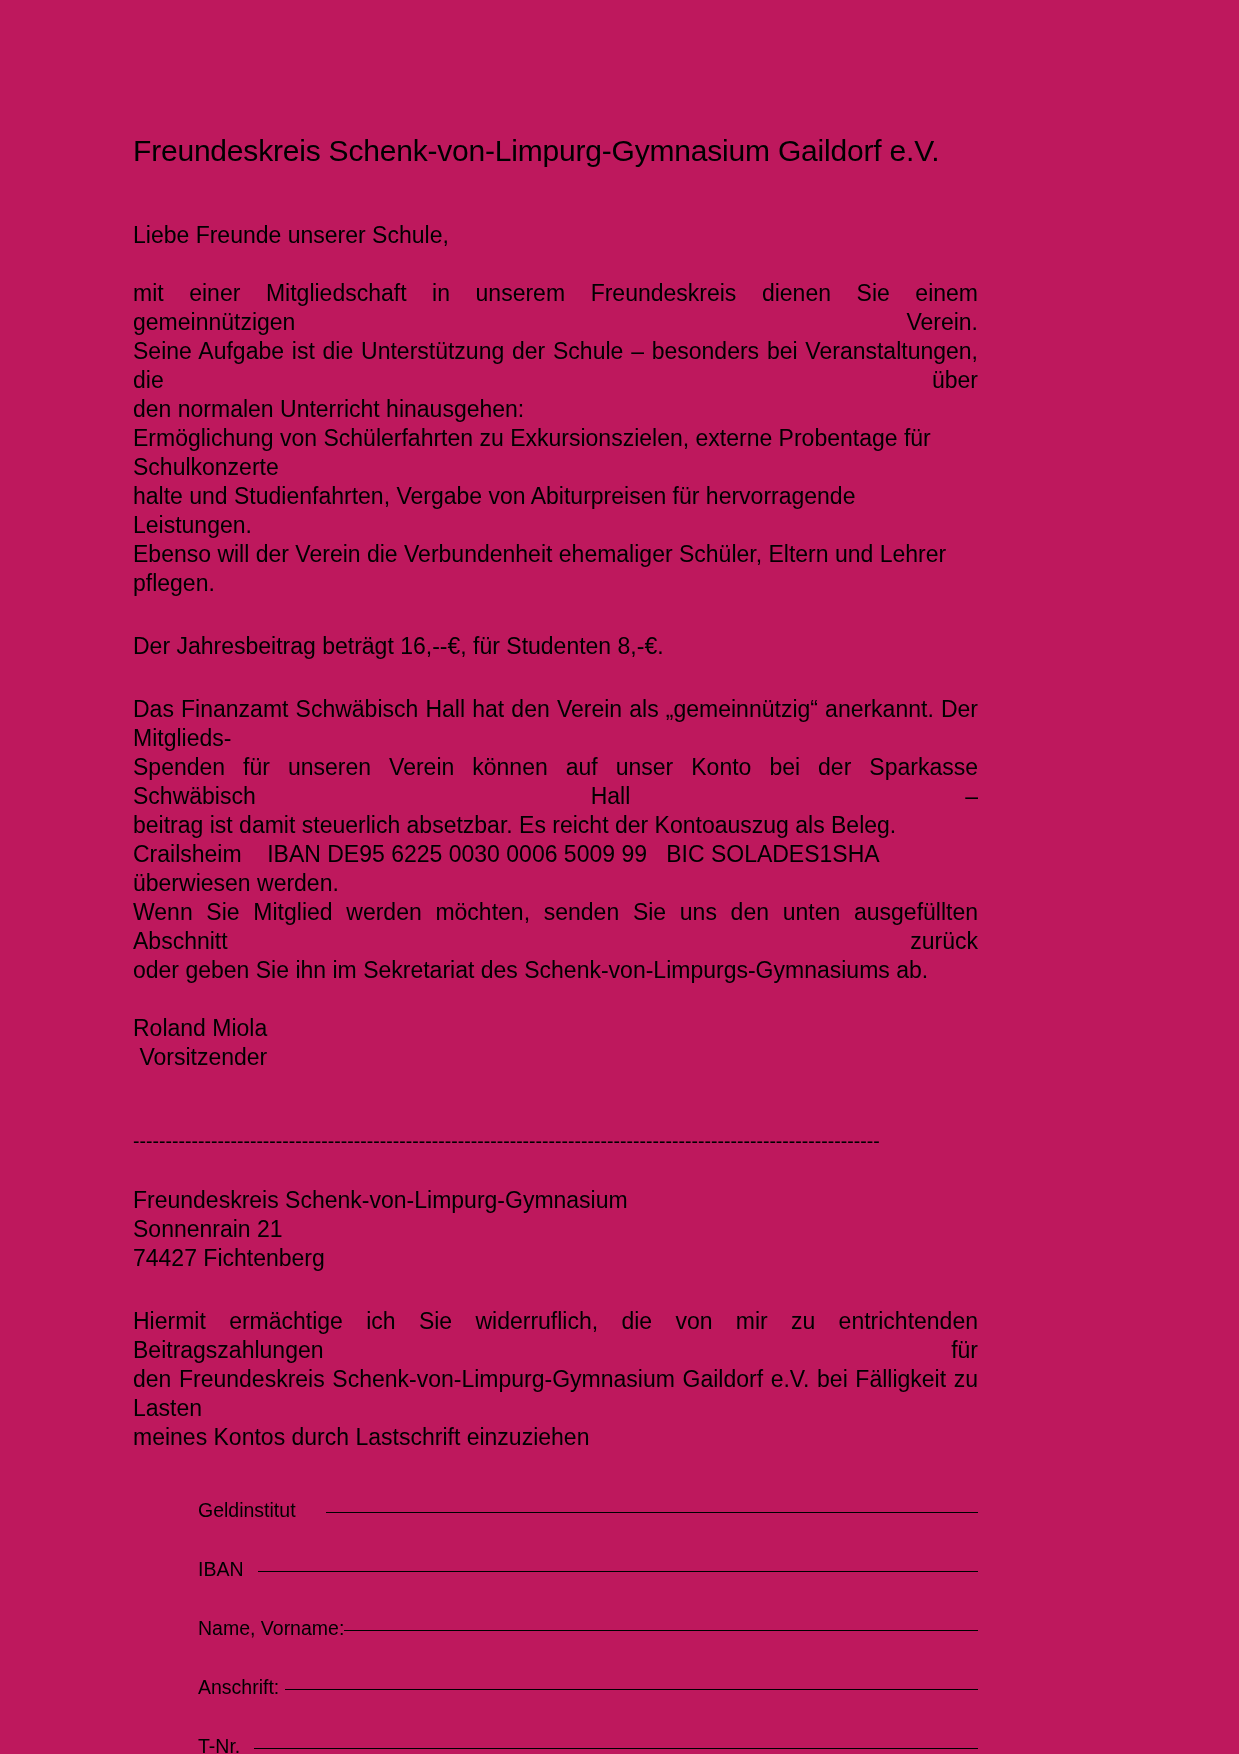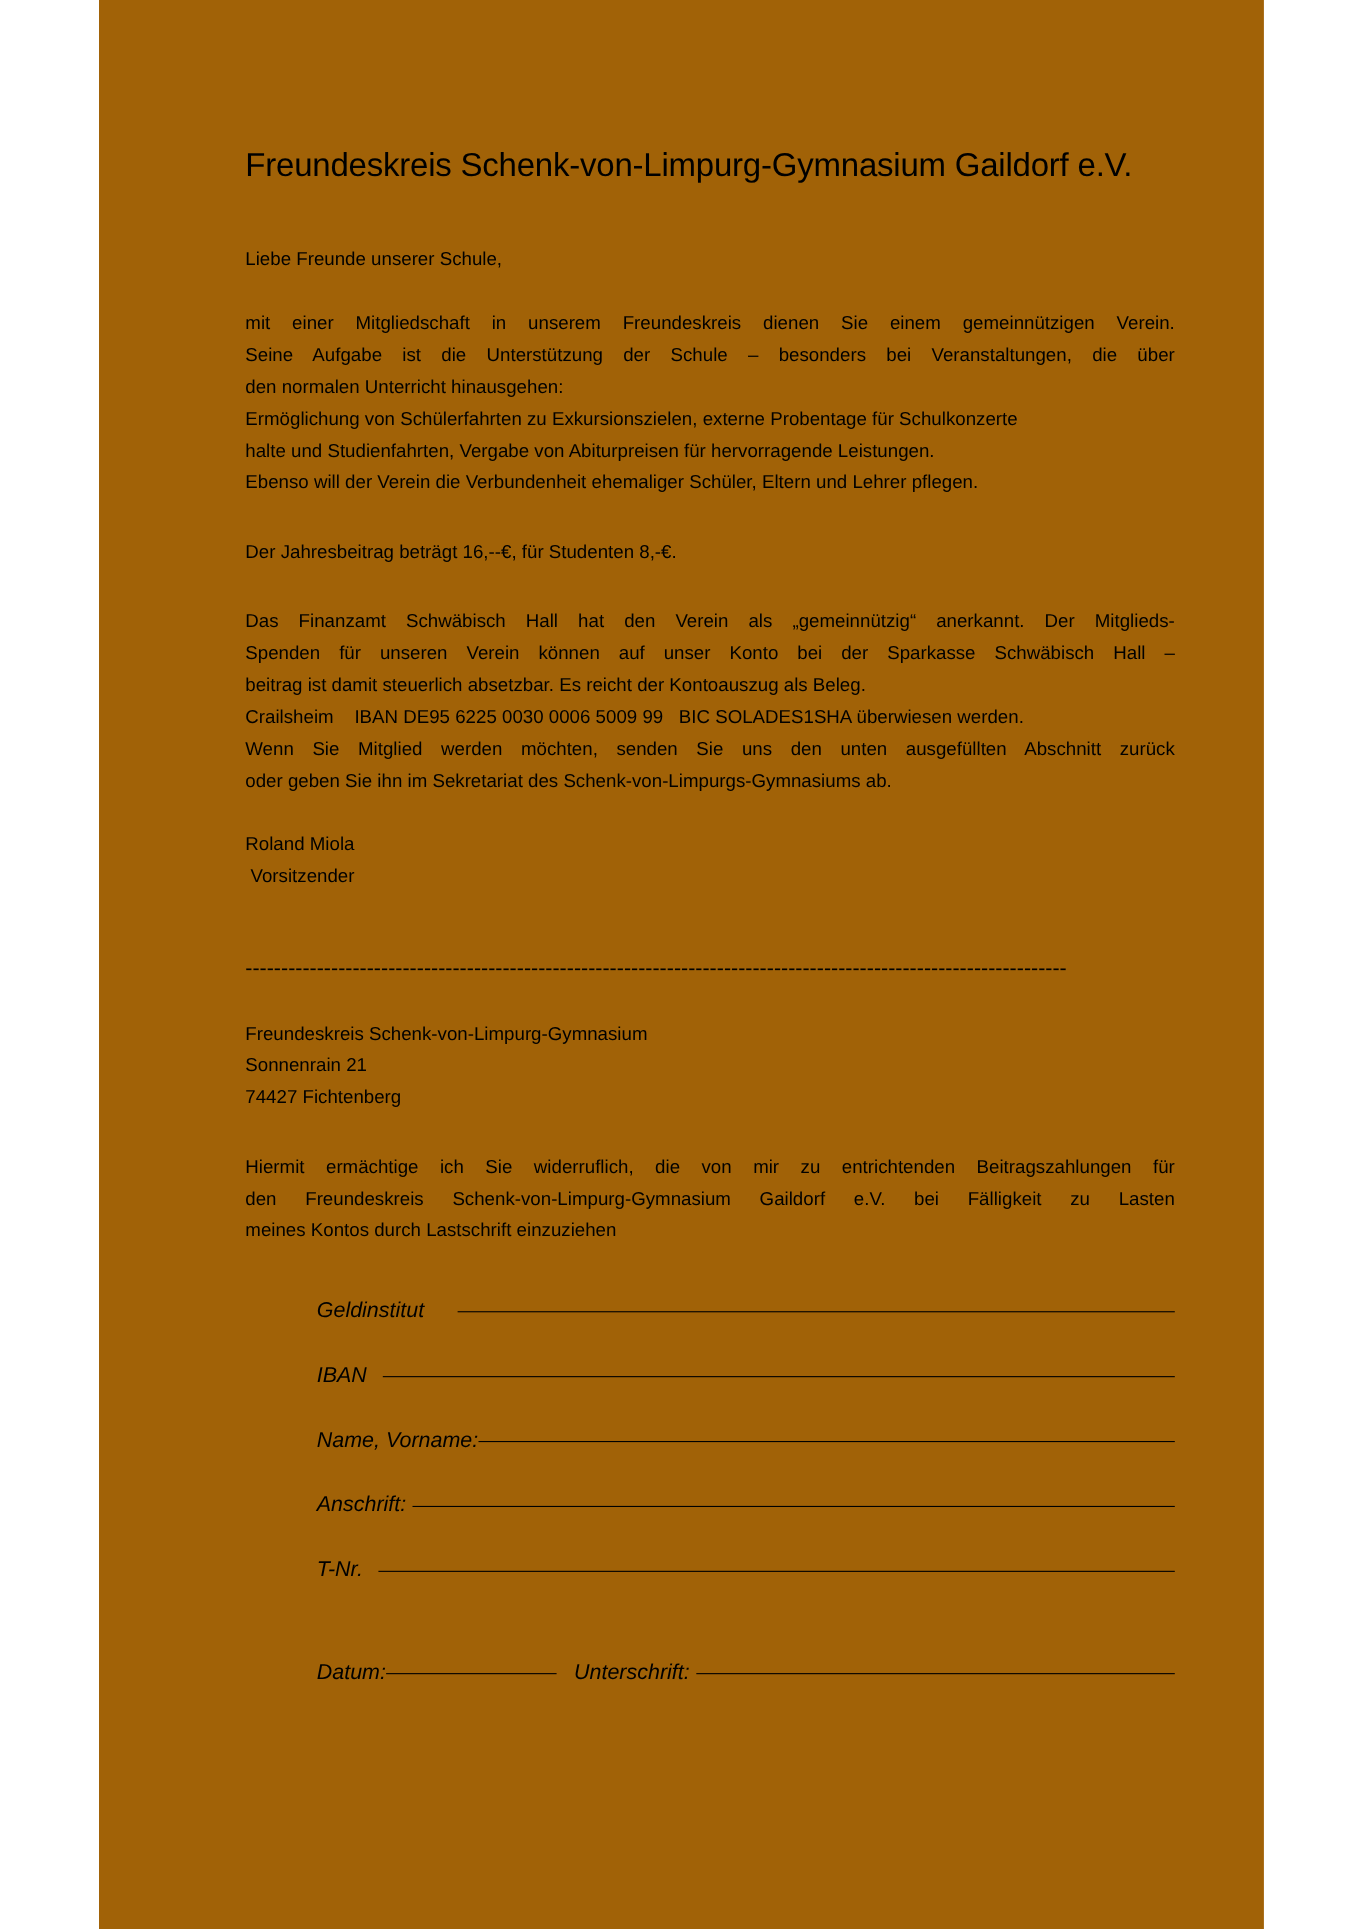"Freundeskreis" .page { background: #a16207 -> #be185d; width: 1059px -> 1239px }
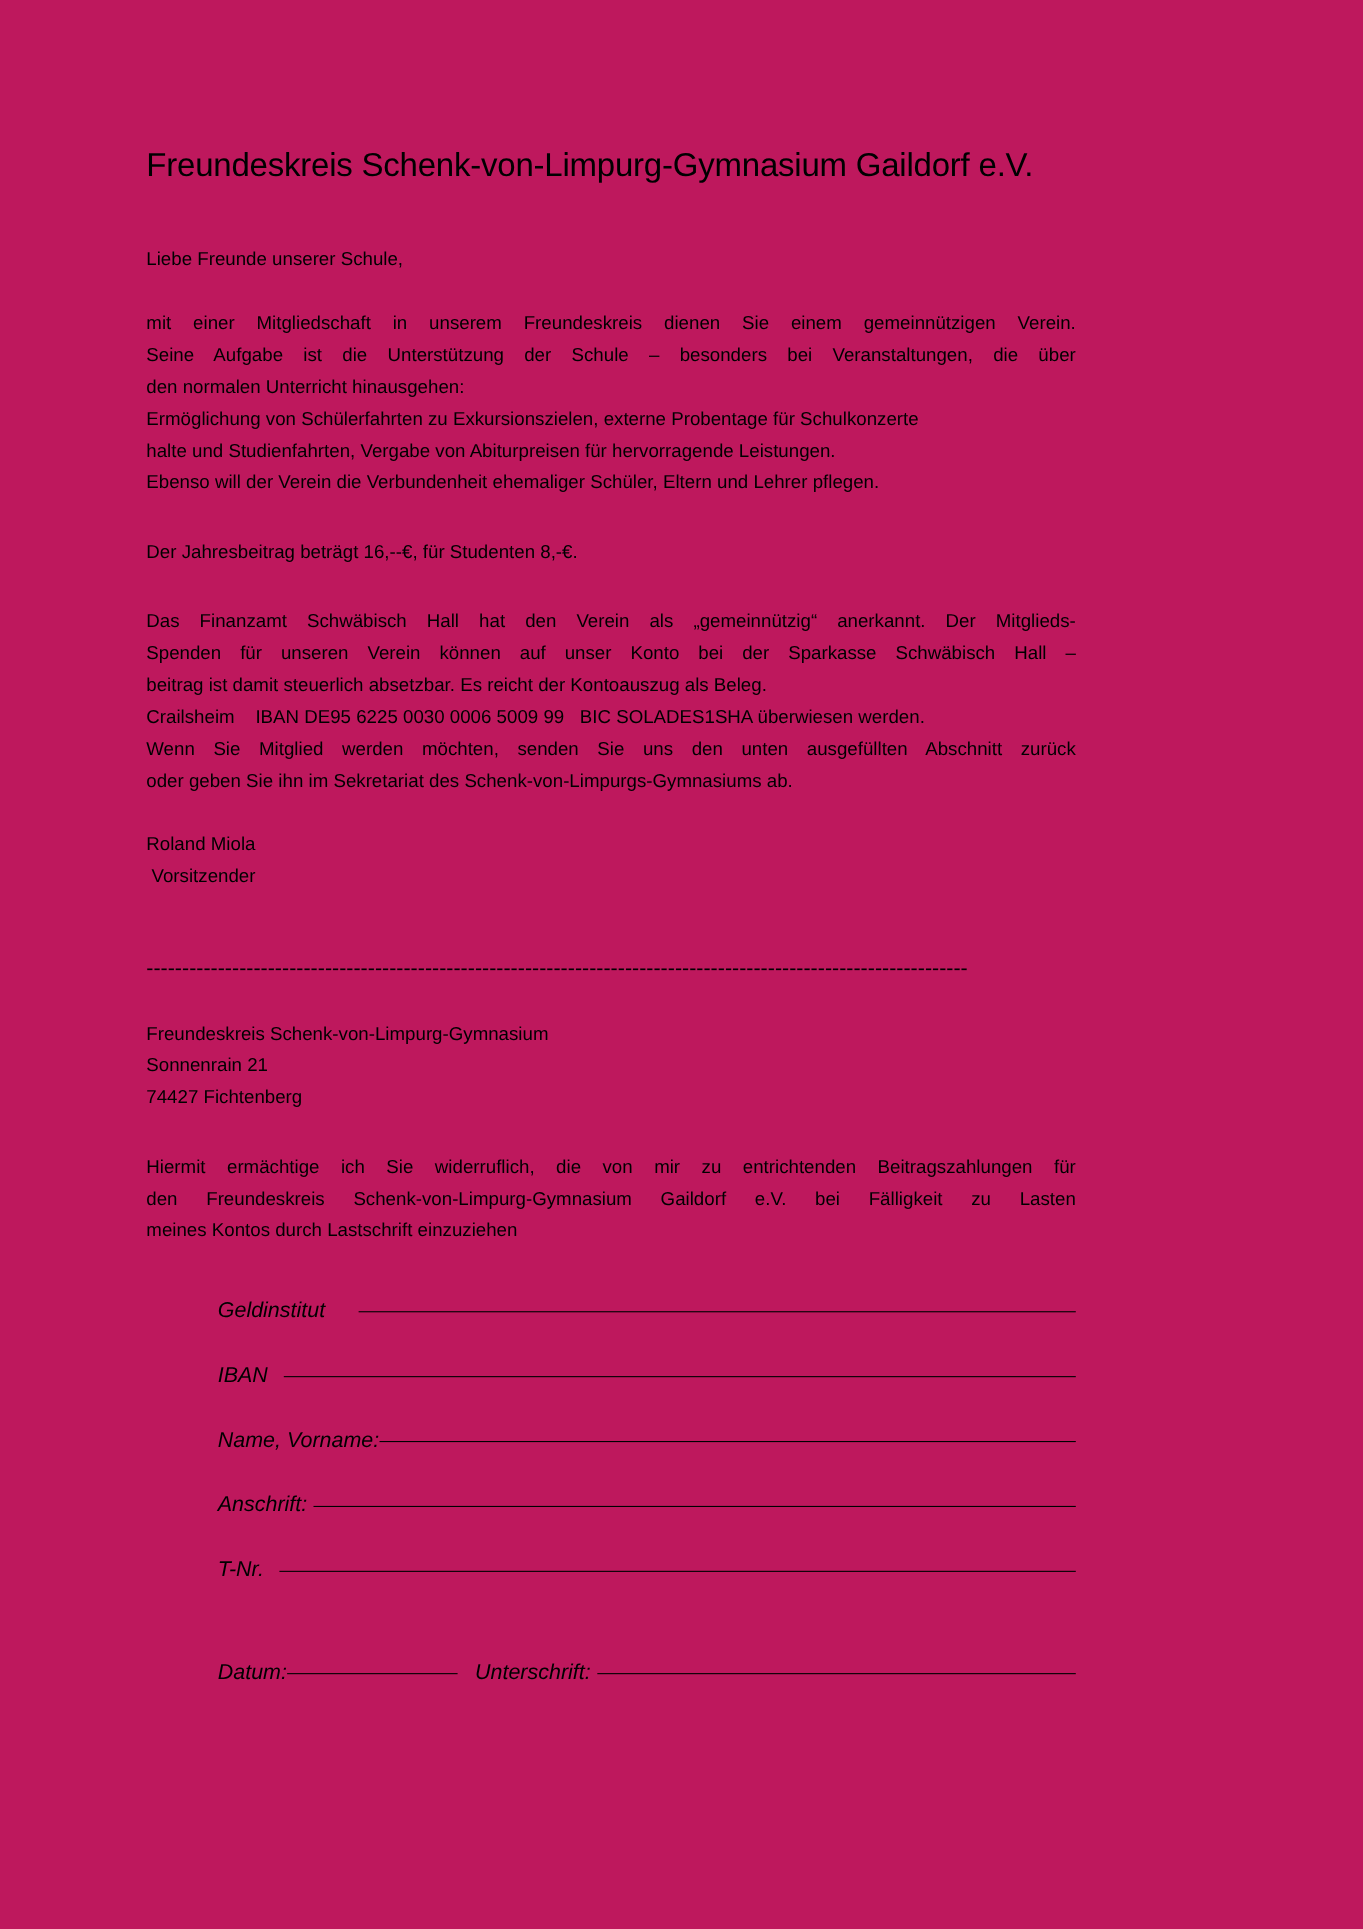"Liebe Freunde unserer Schule," .block { font-size: 17px -> 23px }
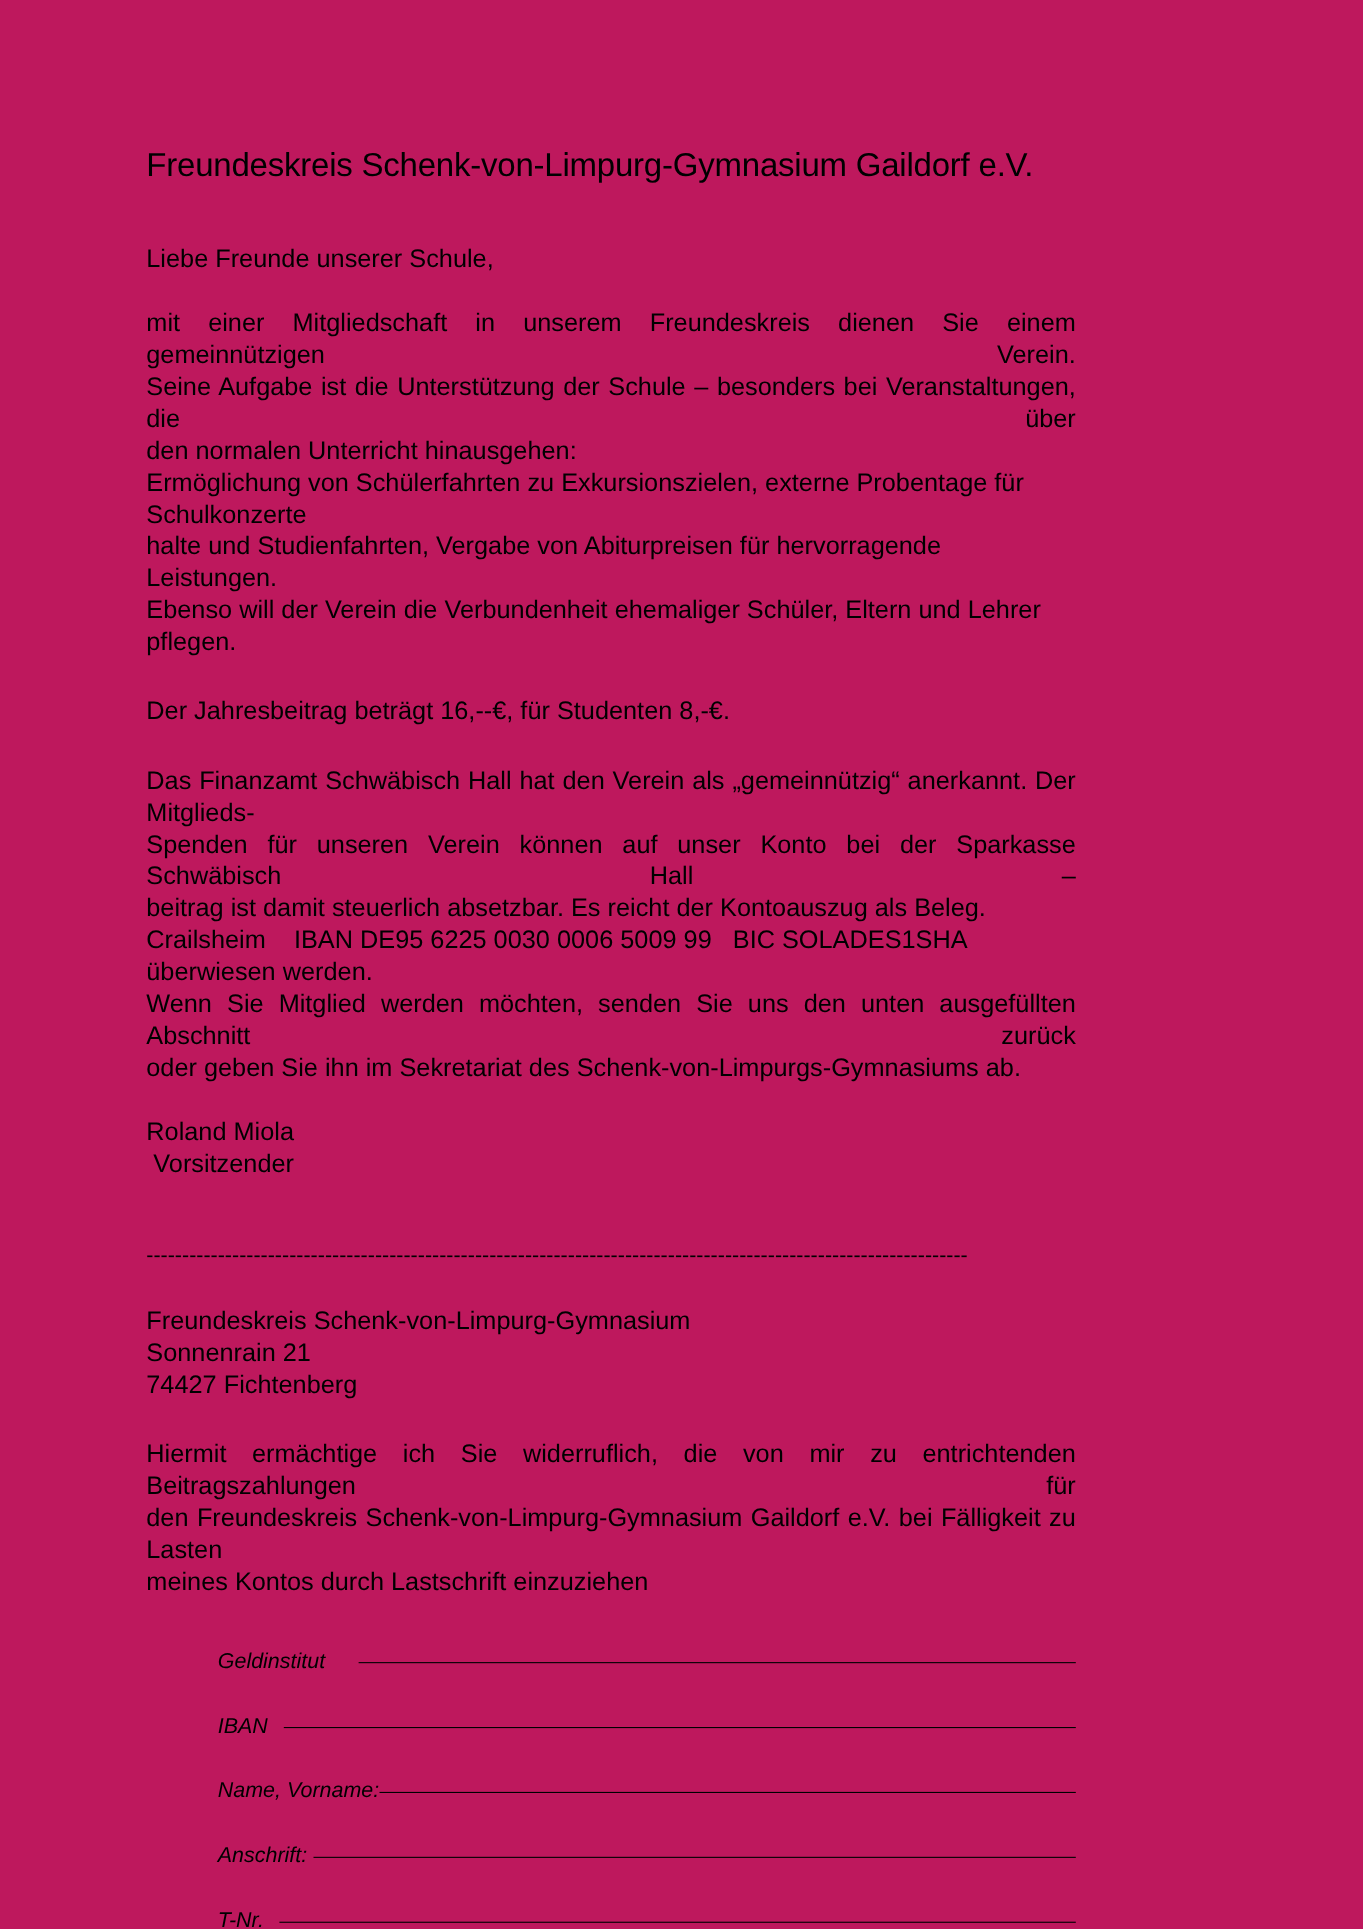"Geldinstitut" .form-row { font-style: italic -> none }
